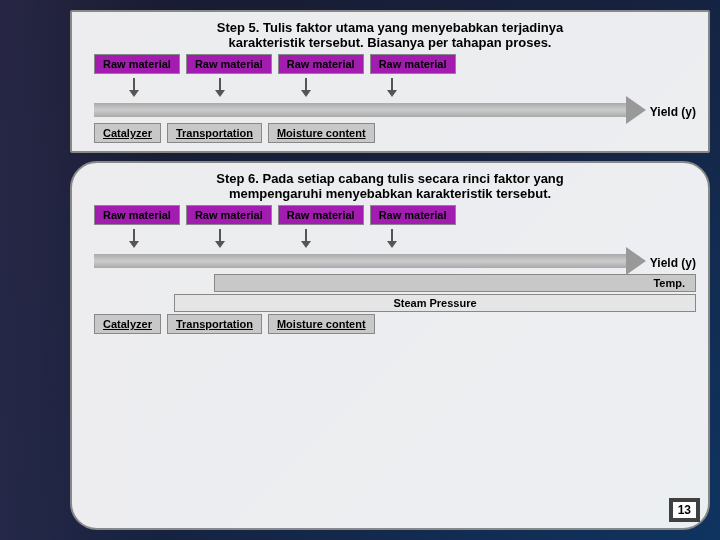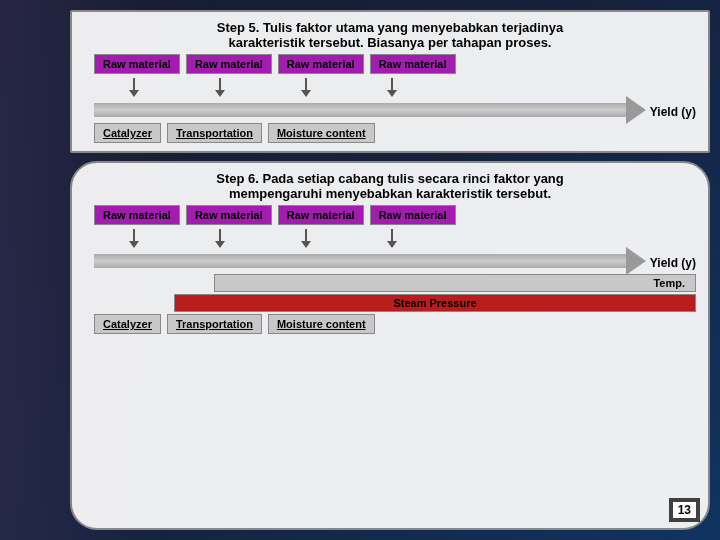"Steam Pressure" .steam-label { background: #b91c1c -> #e5e5e5 }
